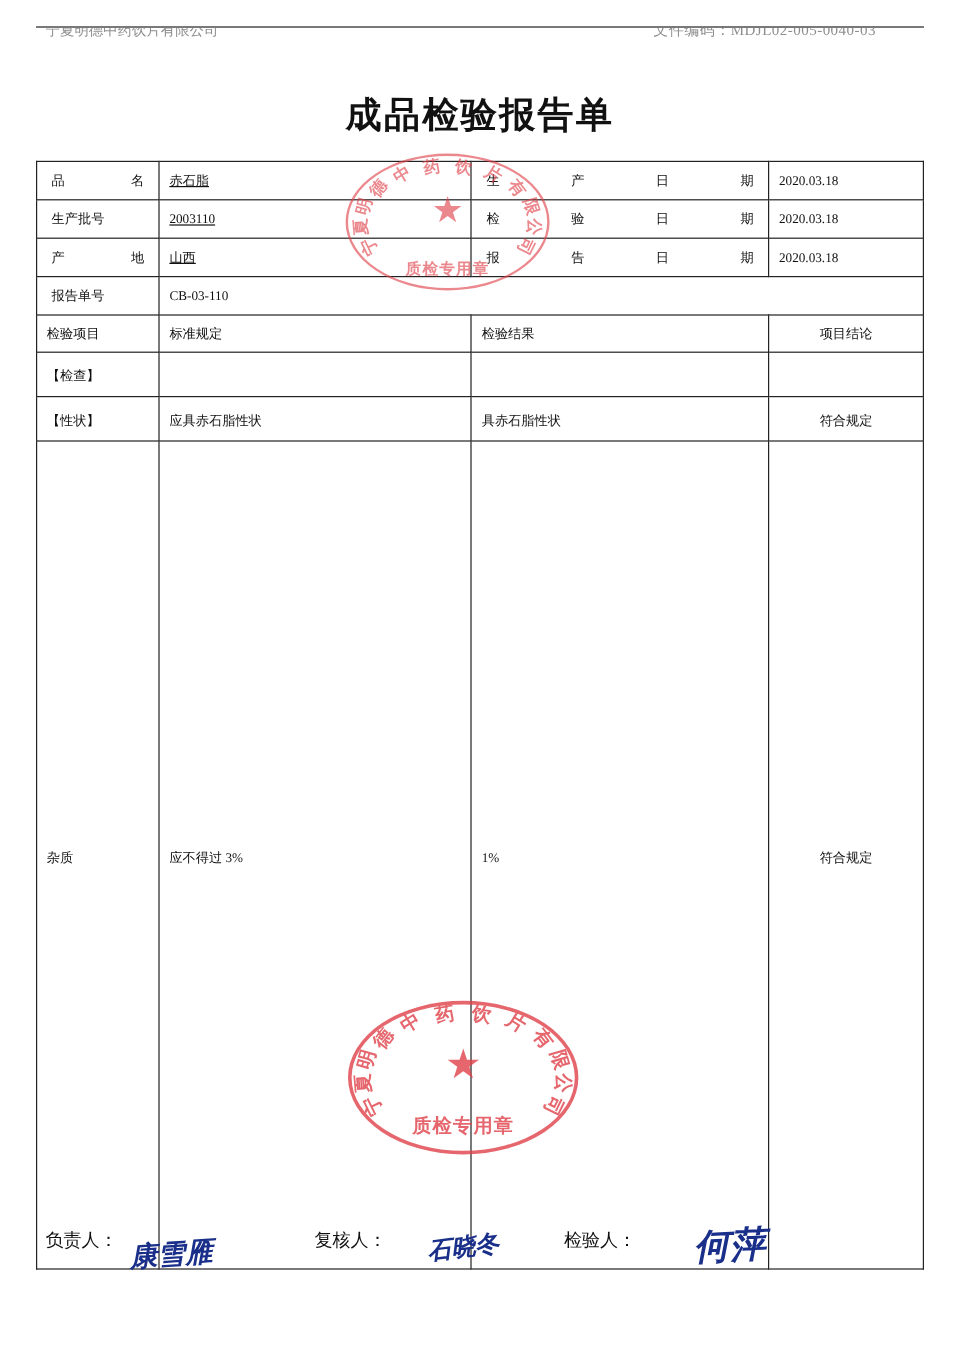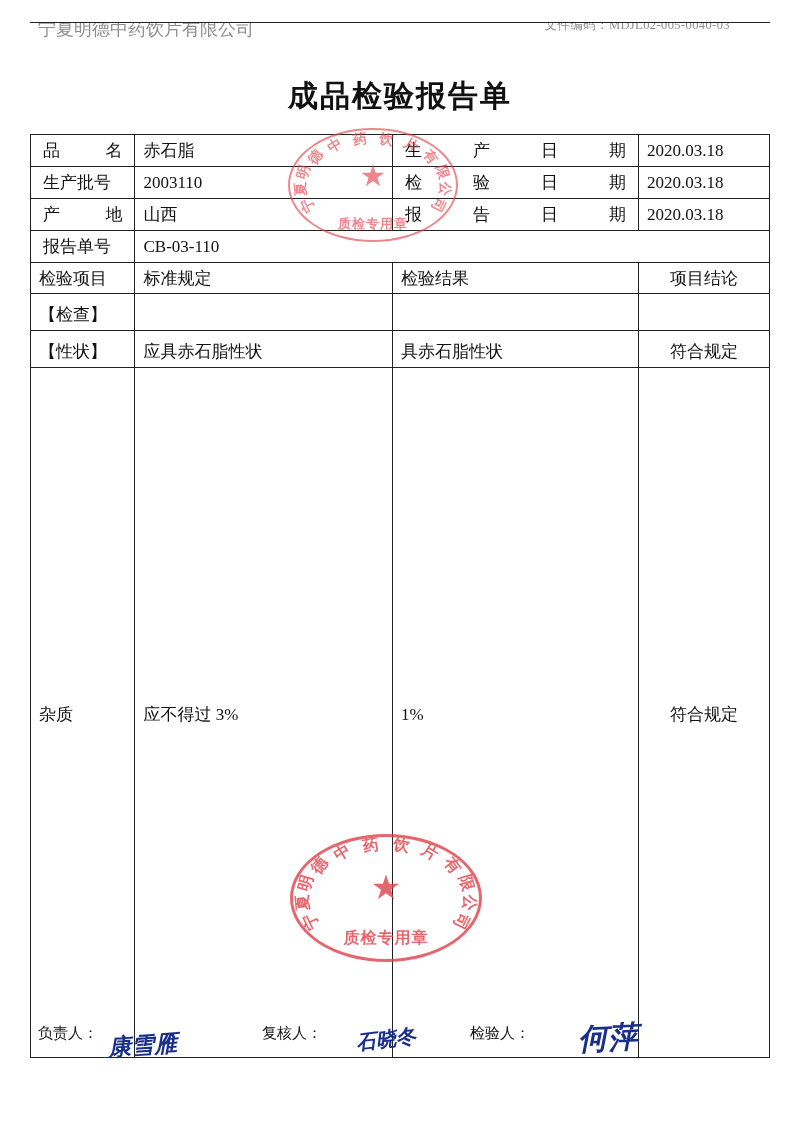"宁夏明德中药饮片有限公司" .top-left { font-size: 18px -> 12px }
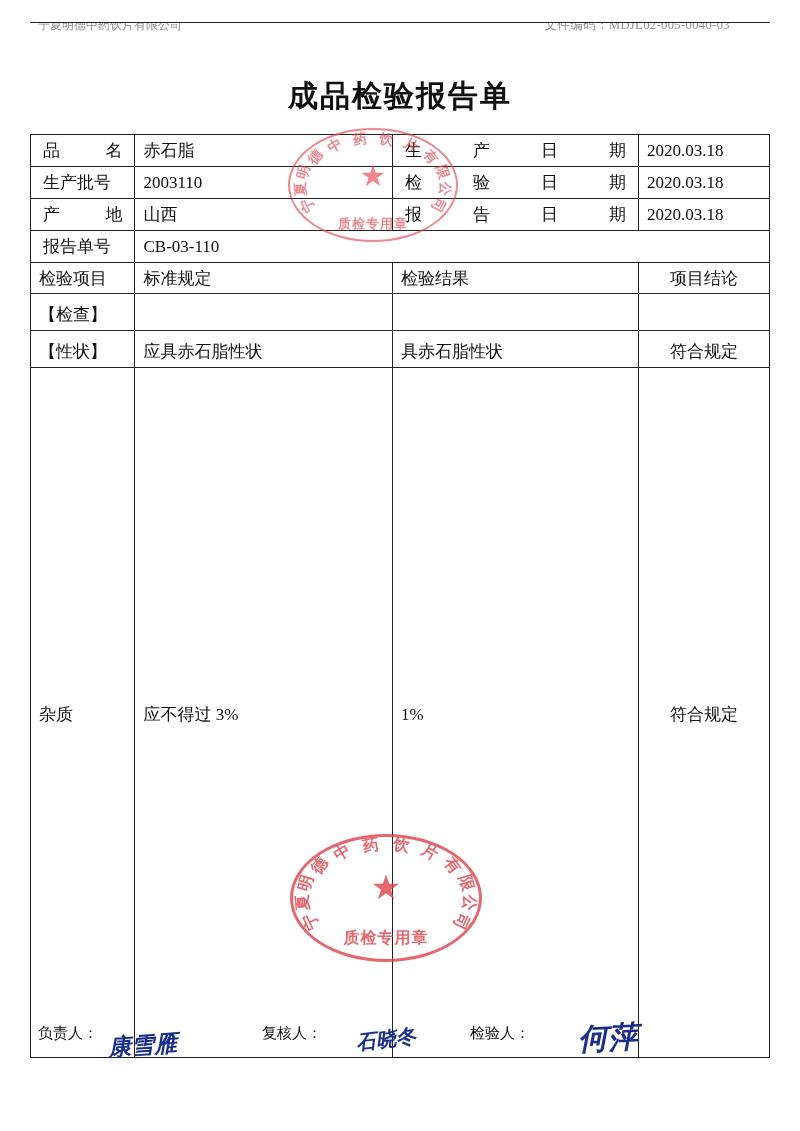"品 名" table.main td { font-size: 17px -> 11px }
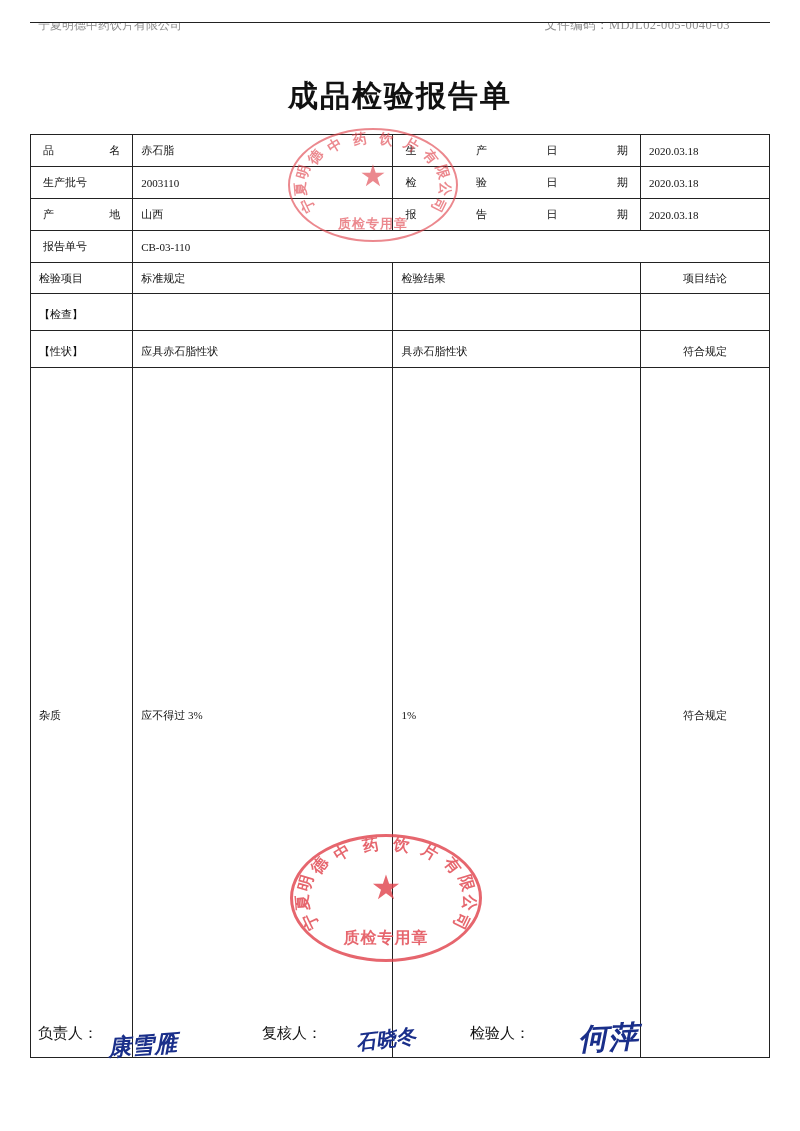"赤石脂" .val2 { text-decoration: none -> underline }
